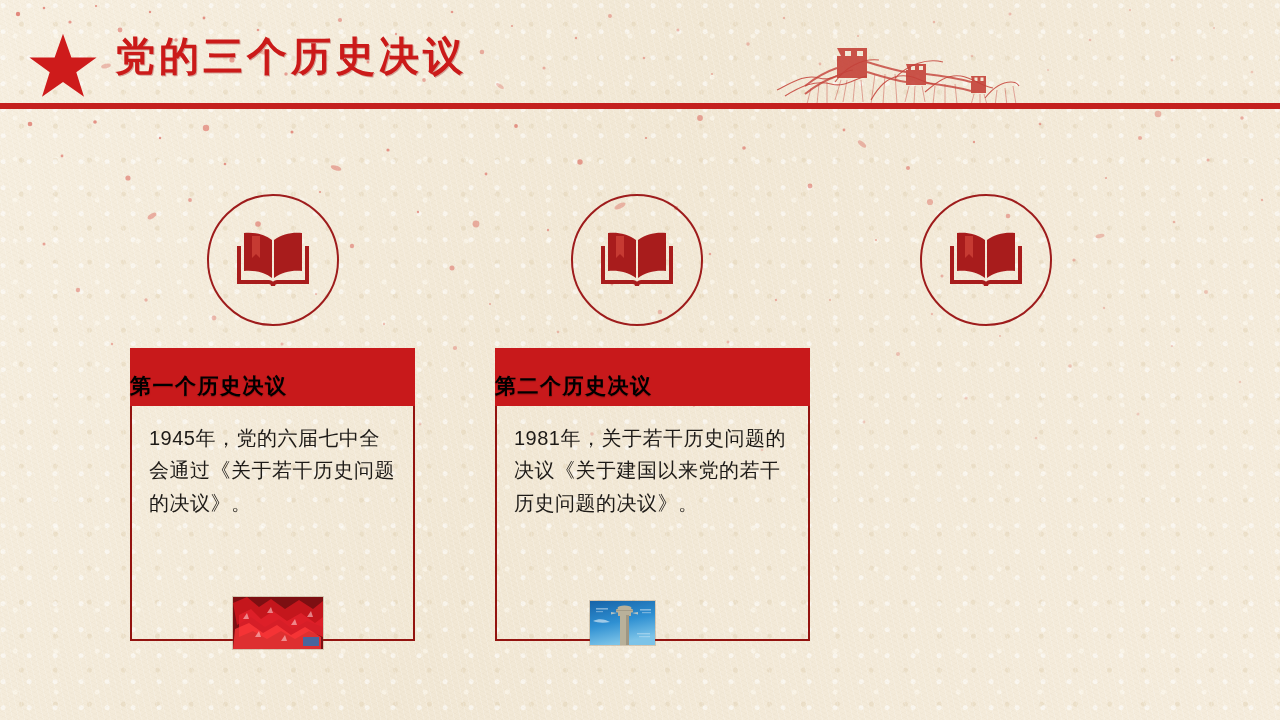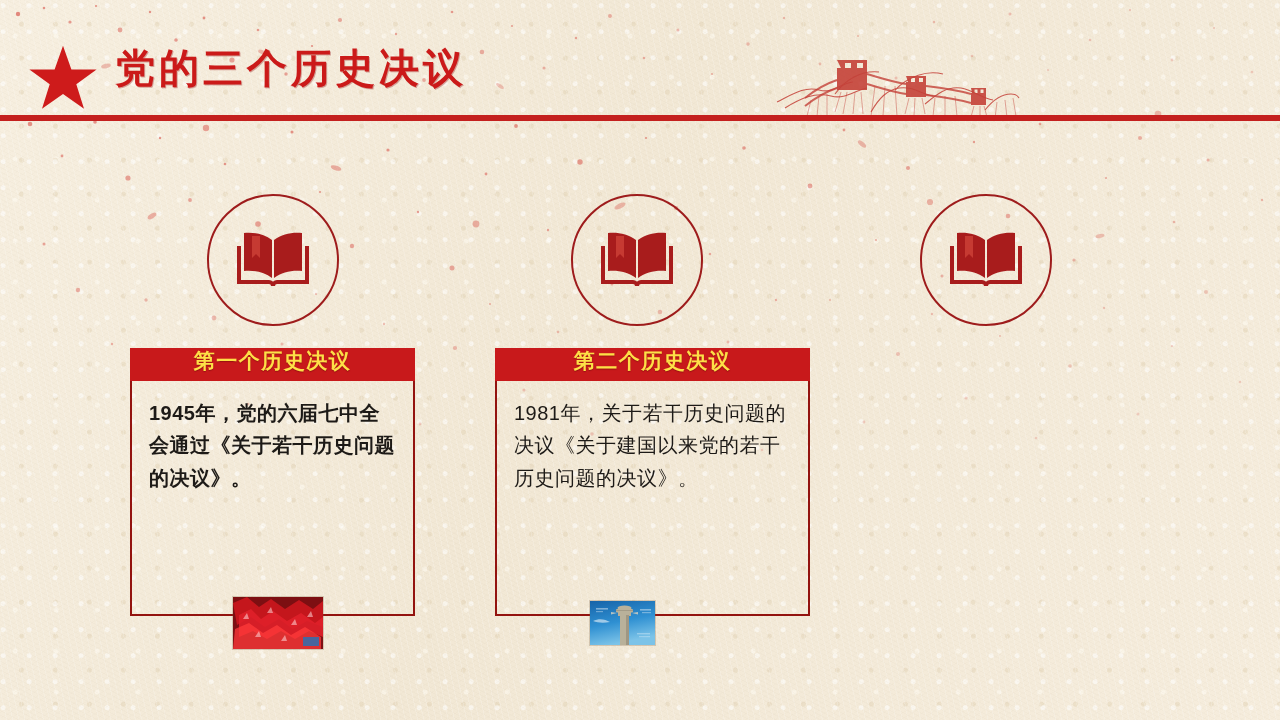"党的三个历史决议" .header { top: 16px -> 4px }
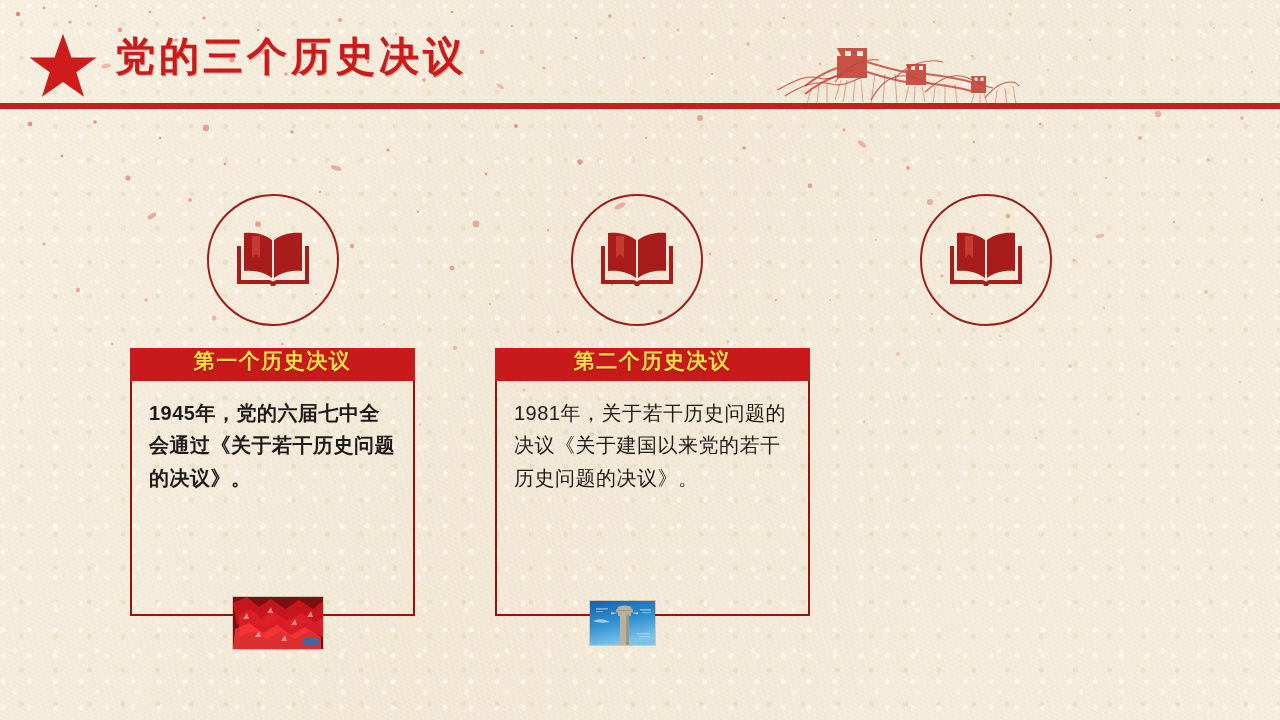"第一个历史决议" .card .card-head { color: #fde047 -> #000000; padding: 2px 0 10px -> 27px 0 10px; text-align: center -> left }
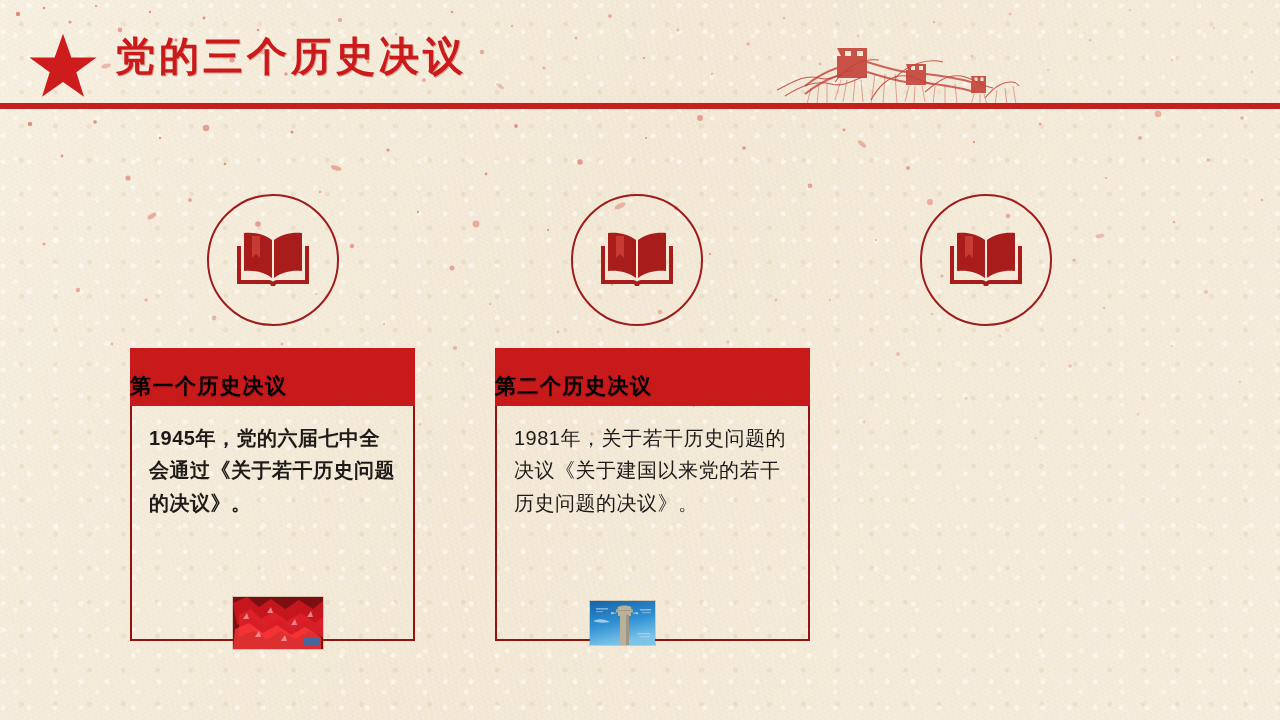"1945年，党的六届七中全会通过《关于若干历史问题的决议》。" .c1 .card-body { font-weight: bold -> none }
